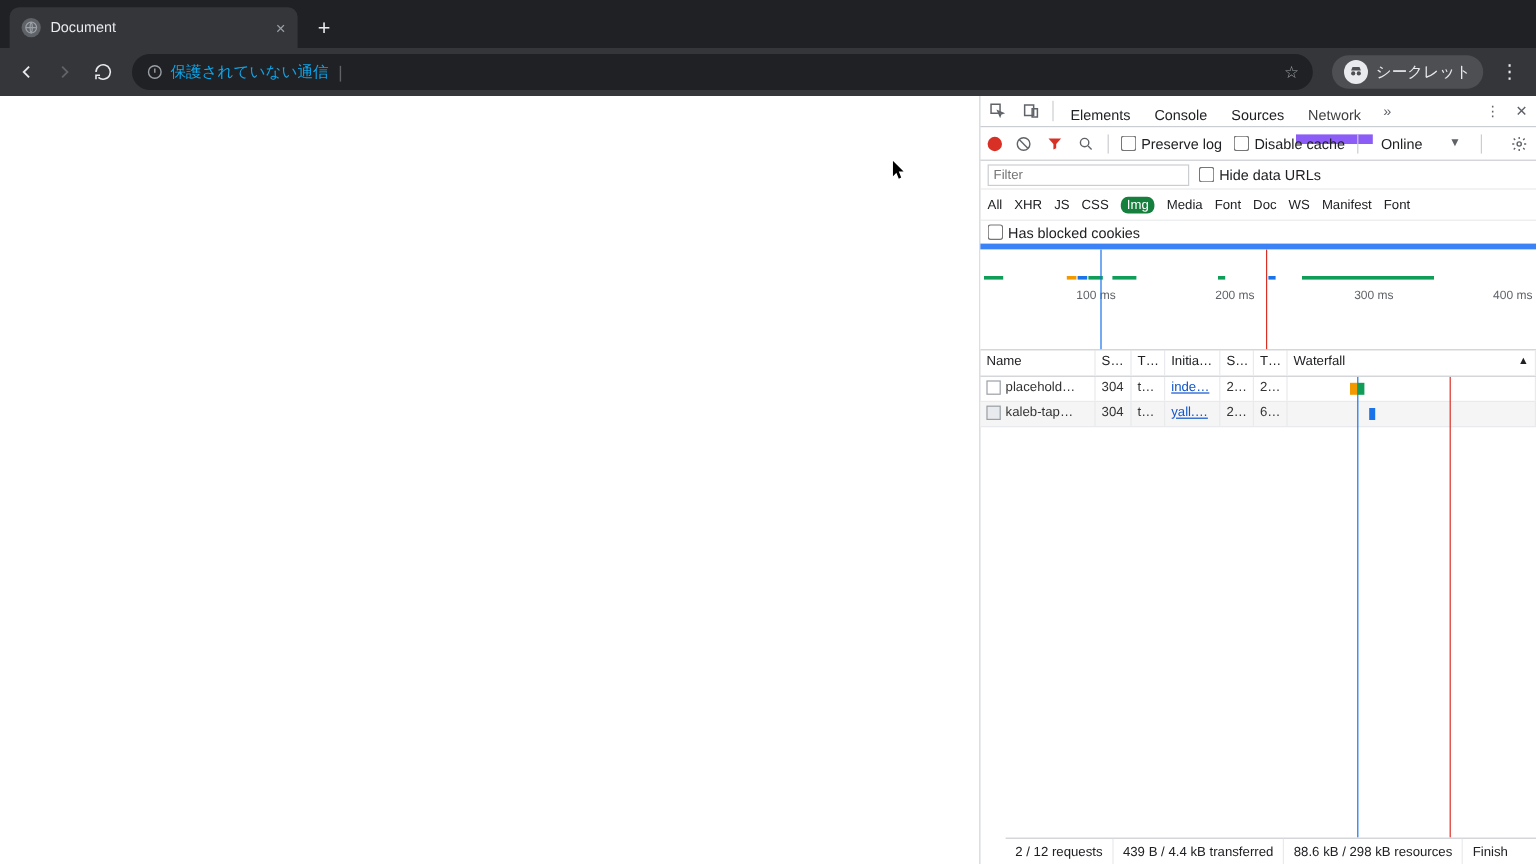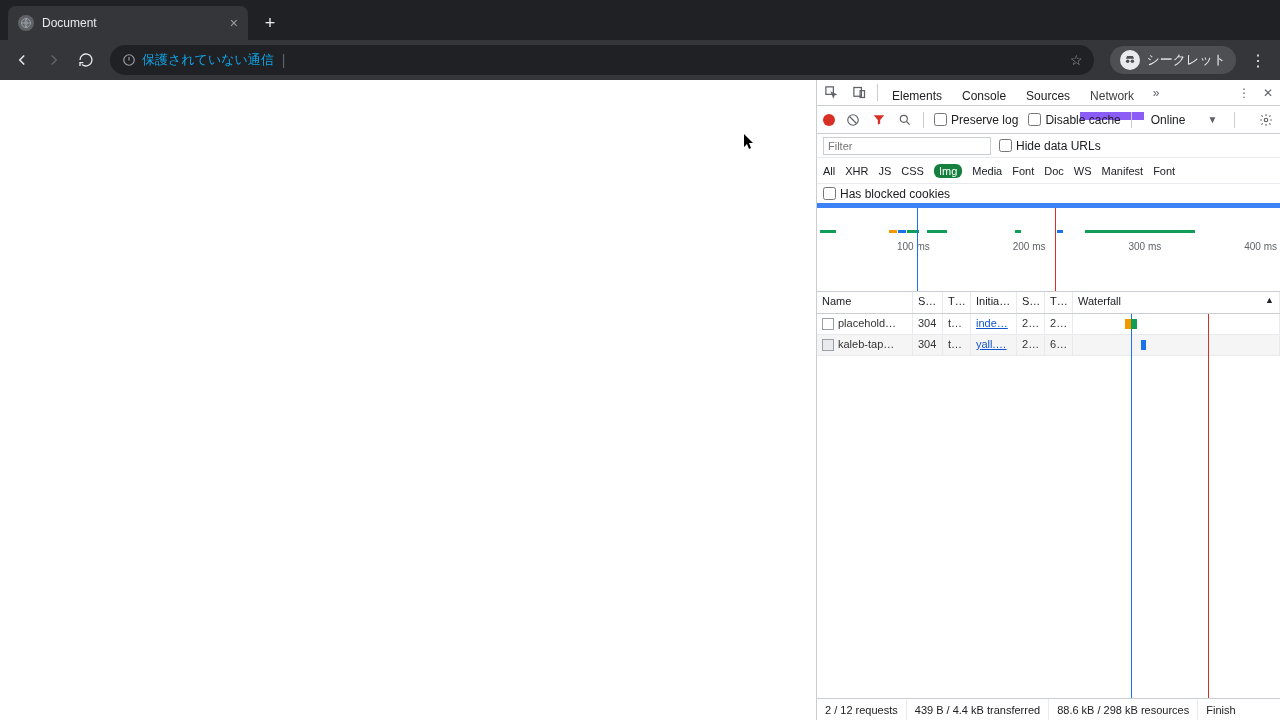"2 / 12 requests" .dt-status { margin-left: none -> 21px }
